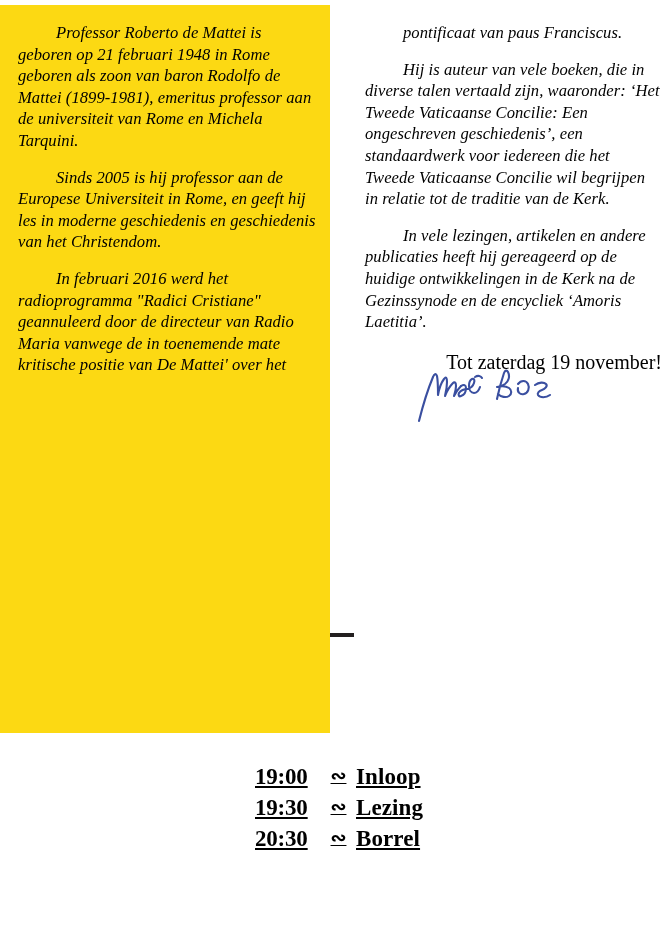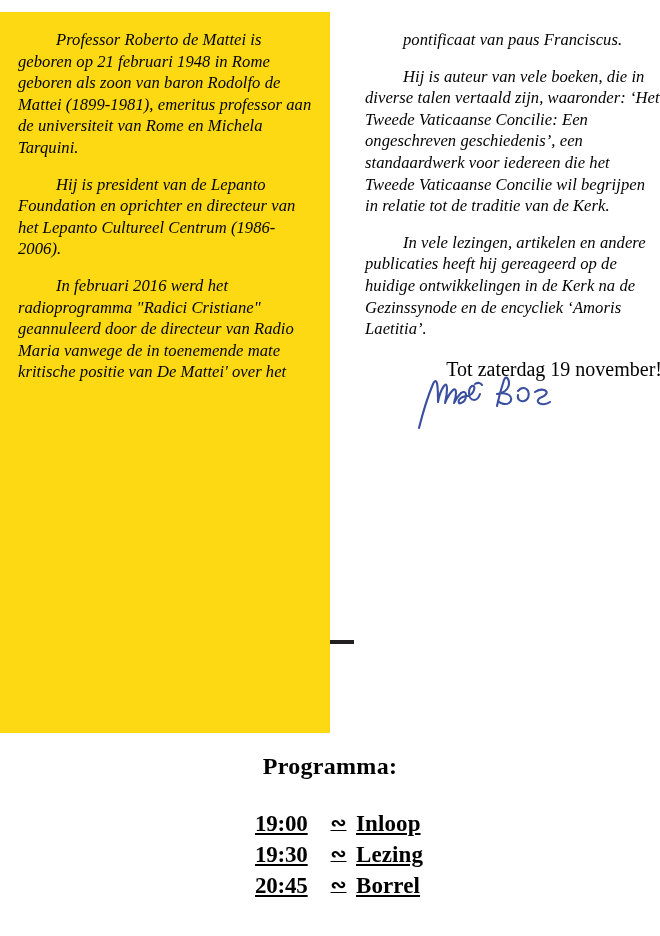"Professor Roberto de Mattei is" #flyer-body { top: 12px -> 5px }
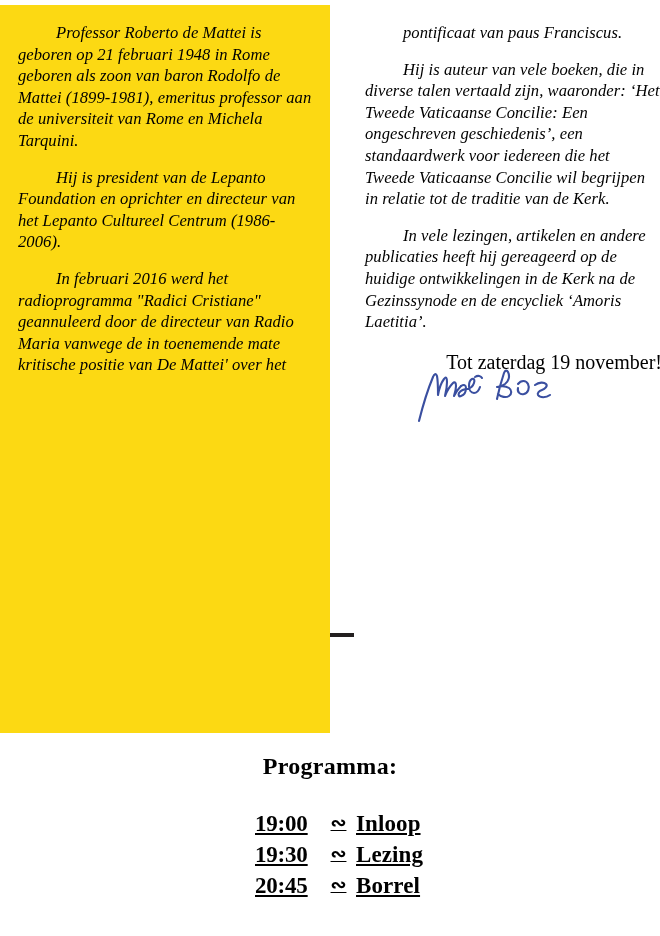"Sinds 2005 is hij professor" p.para { html: none -> <p>Sinds 2005 is hij professor aan de Europese Universiteit in Rome, en geeft hij les in moderne geschiedenis en geschiedenis van het Christendom.</p> }
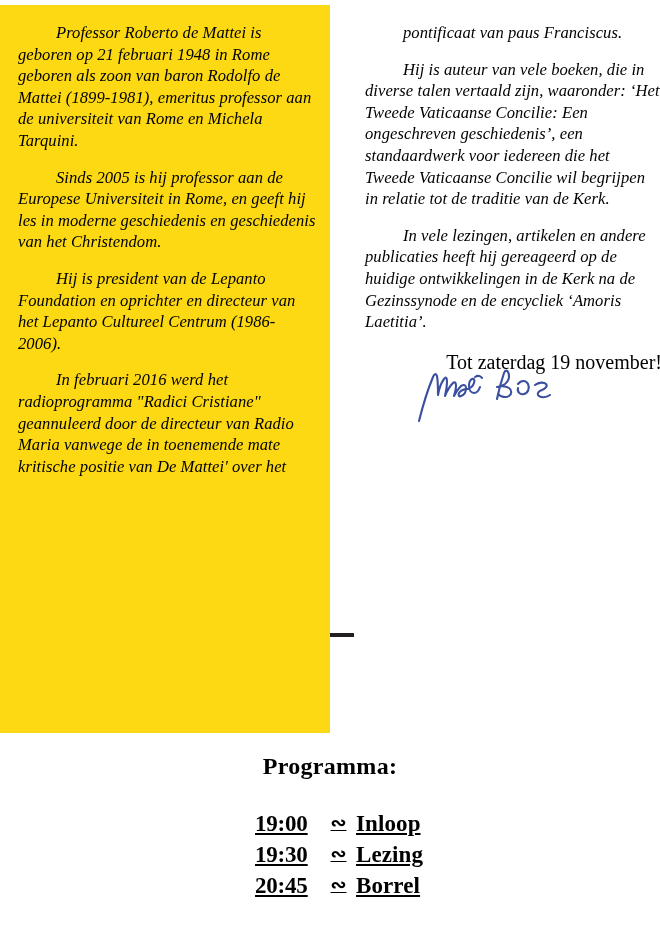"Hij is president van de" p.para { html: <p>Hij is president van de Lepanto Foundation en oprichter en directeur van het Lepanto Cultureel Centrum (1986-2006).</p> -> none }
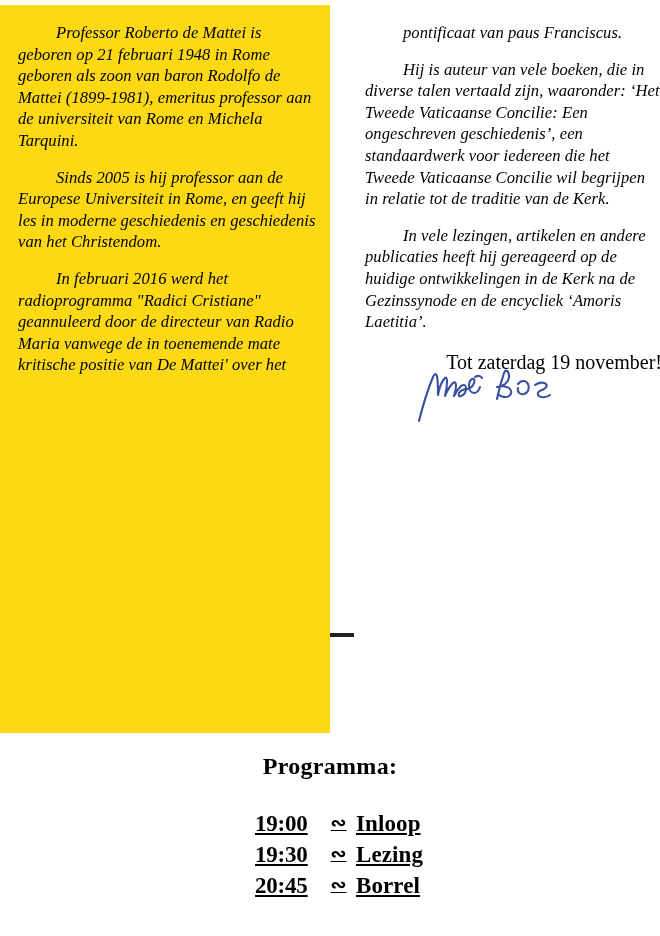"Programma:" h2 { html: <h2>Programma:</h2> -> none }
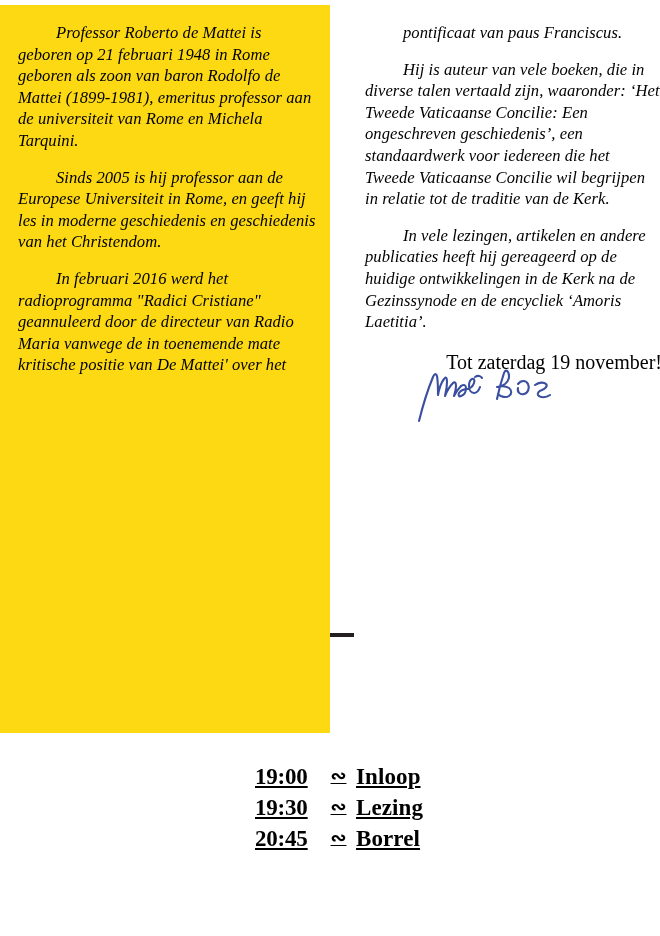"20:45" span.programme-time { text: 20:45 -> 20:30 }
